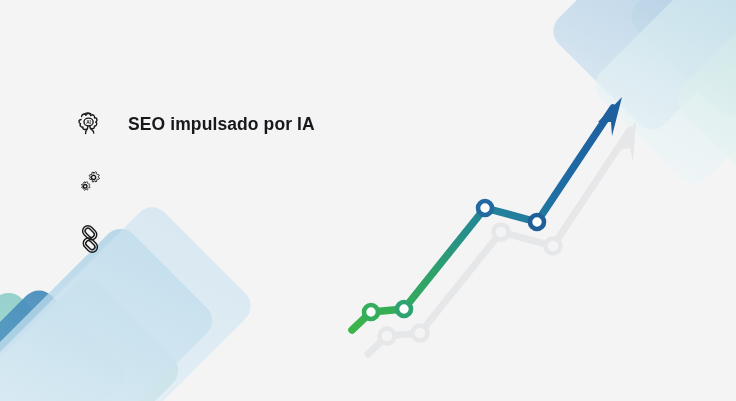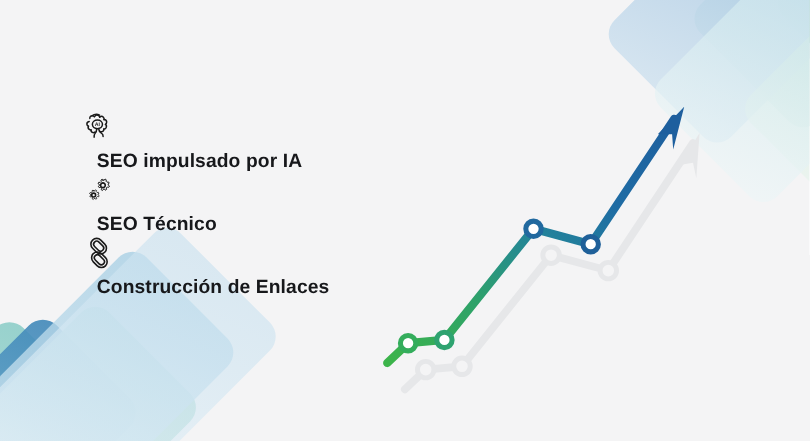"SEO impulsado por IA" .feature-row { align-items: none -> center; flex-direction: column -> none }
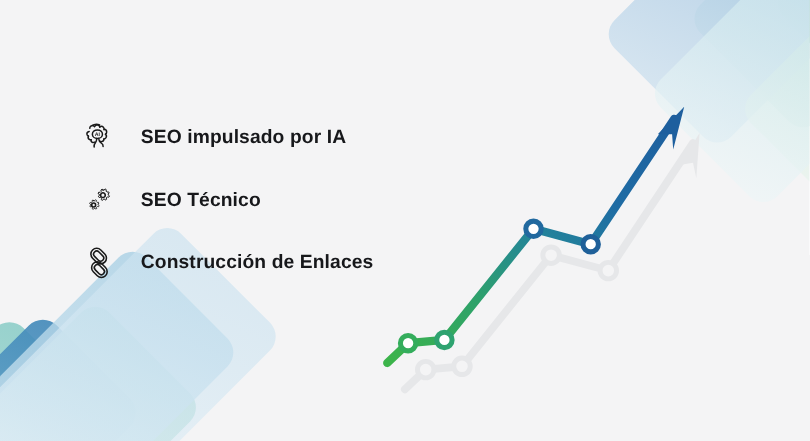"SEO Técnico" span.feature-label { html: <span>SEO Técnico</span> -> none }
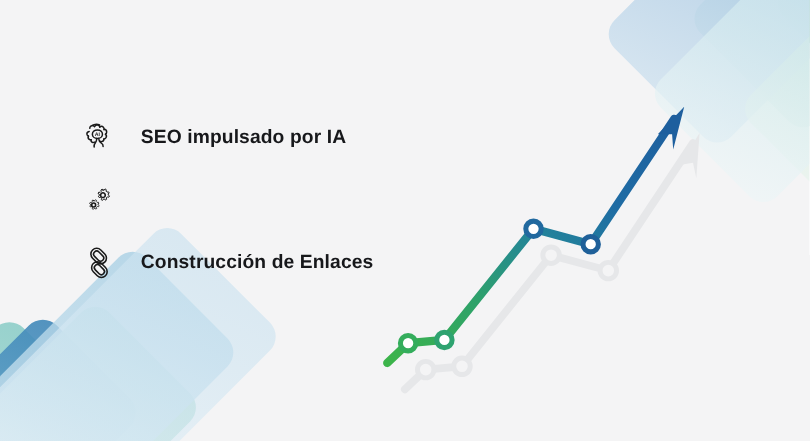"Construcción de Enlaces" span.feature-label { html: <span>Construcción de Enlaces</span> -> none }
